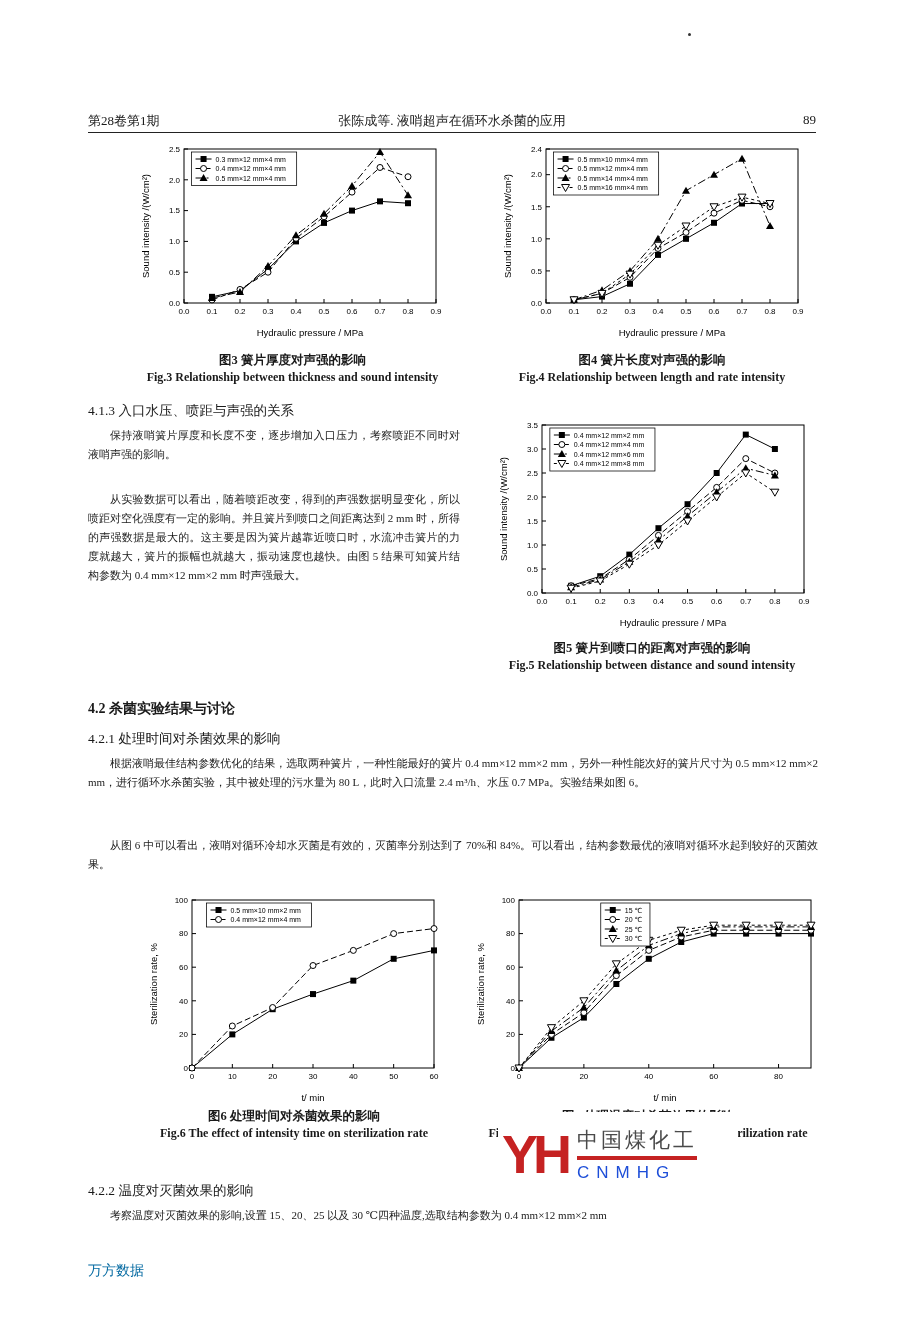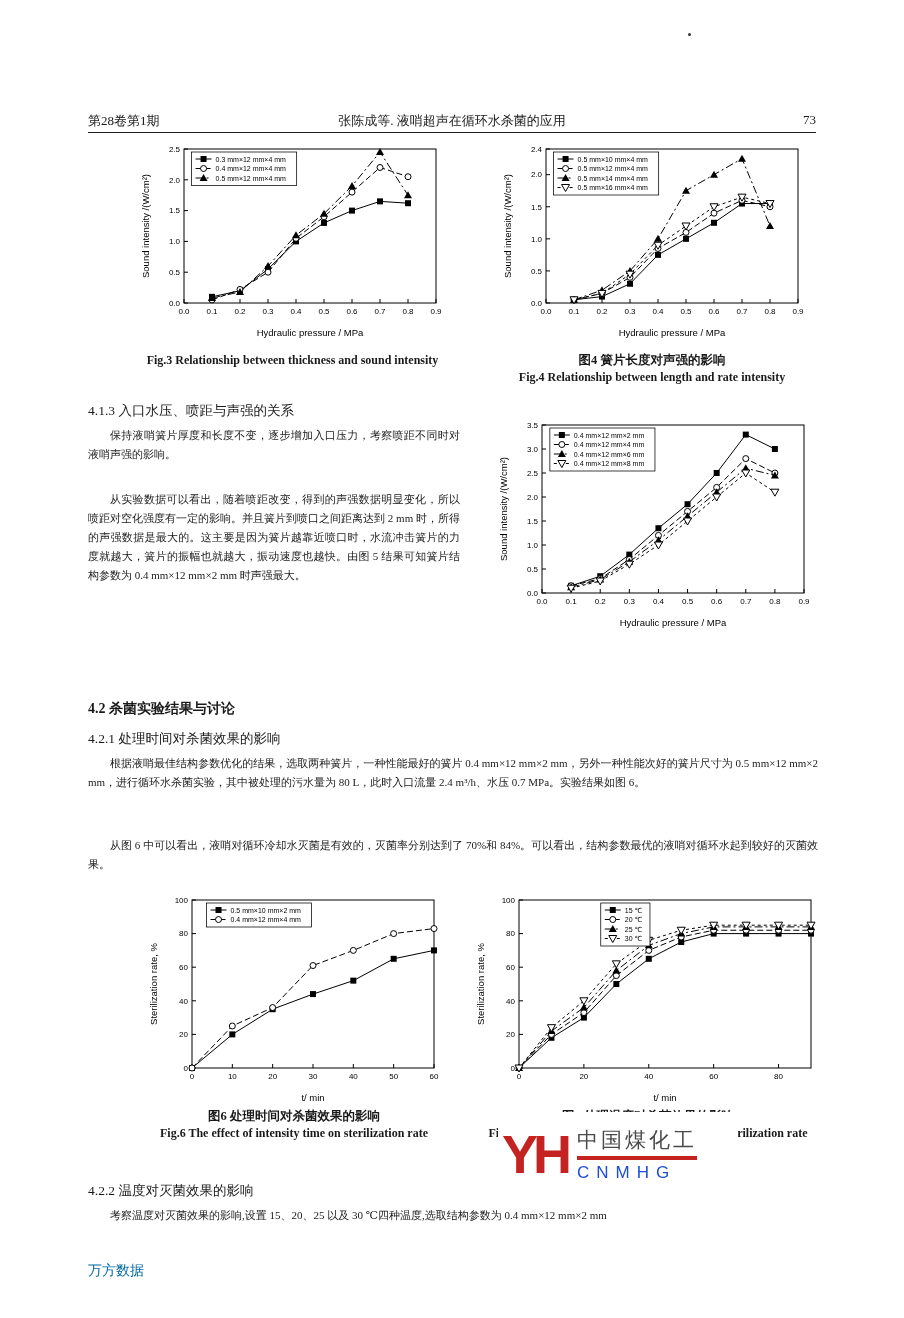"73" span.r { text: 73 -> 89 }
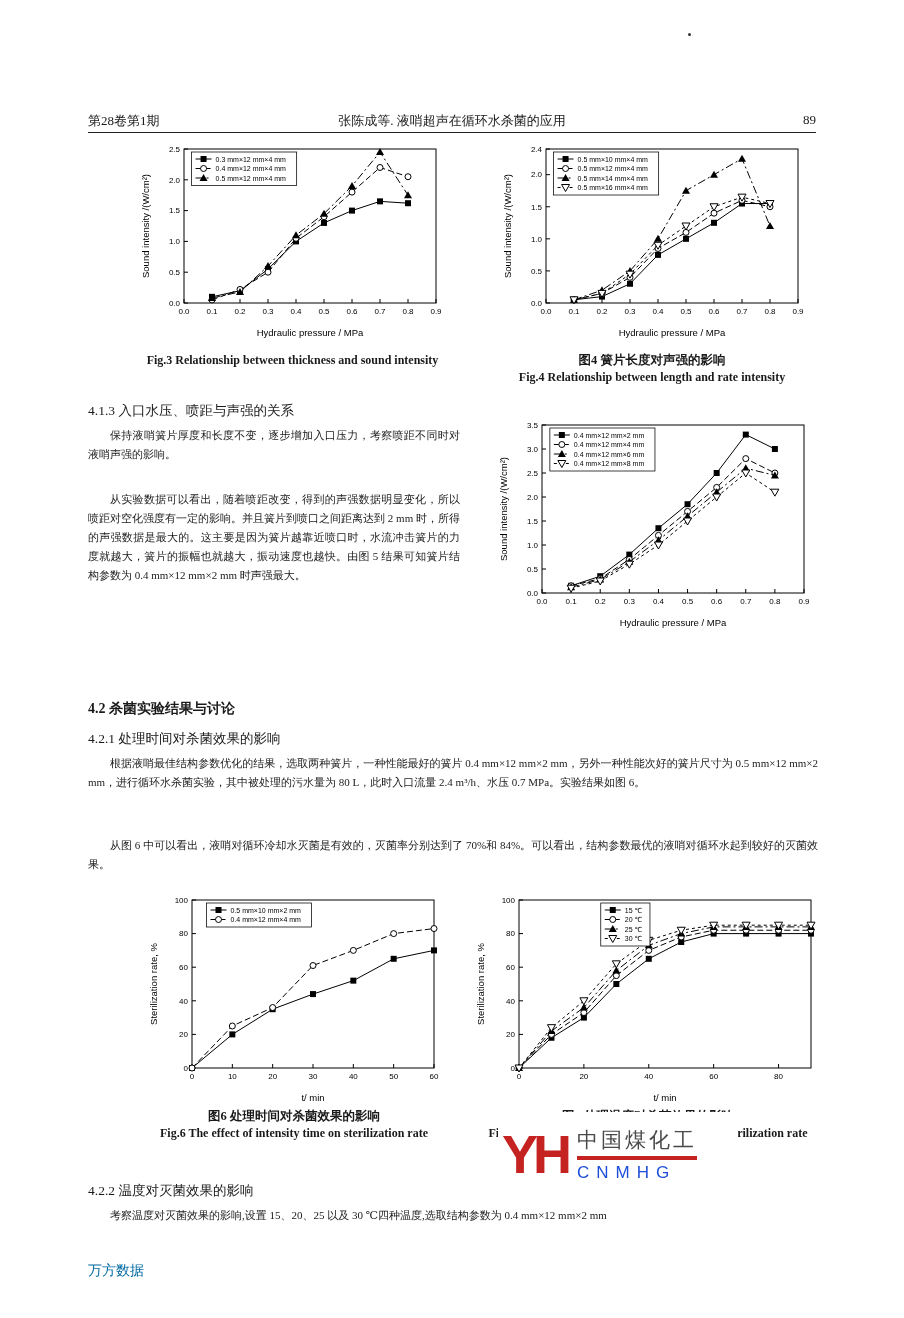"图3 簧片厚度对声强的影响" div.cap-zh { html: none -> <div>图3 簧片厚度对声强的影响</div> }
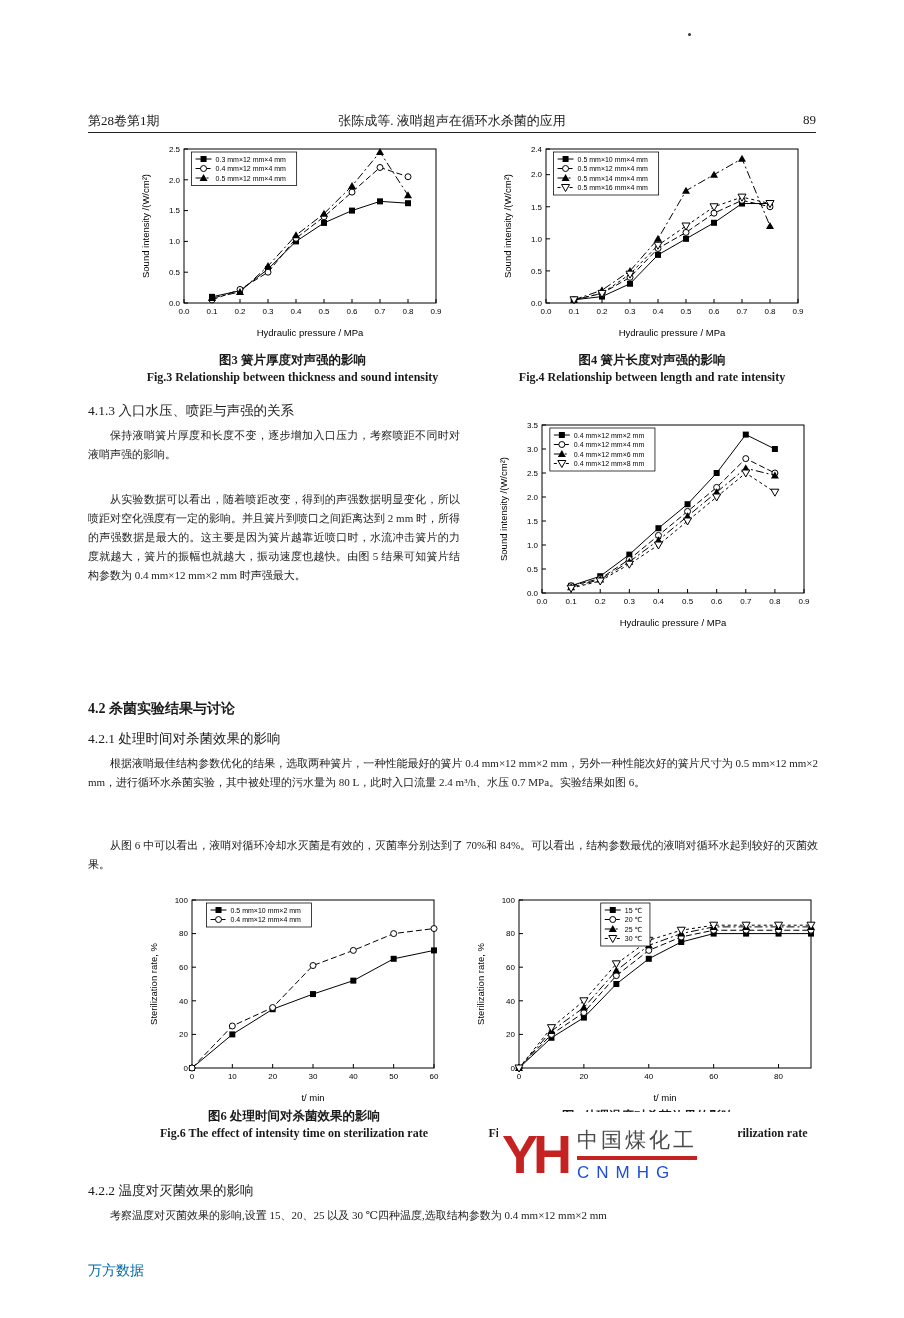"图5 簧片到喷口的距离对声强的影响" div.cap { html: none -> <div> <div>图5 簧片到喷口的距离对声强的影响</div> <div>Fig.5 Relationship between distance and sound intensity</div> </div> }
